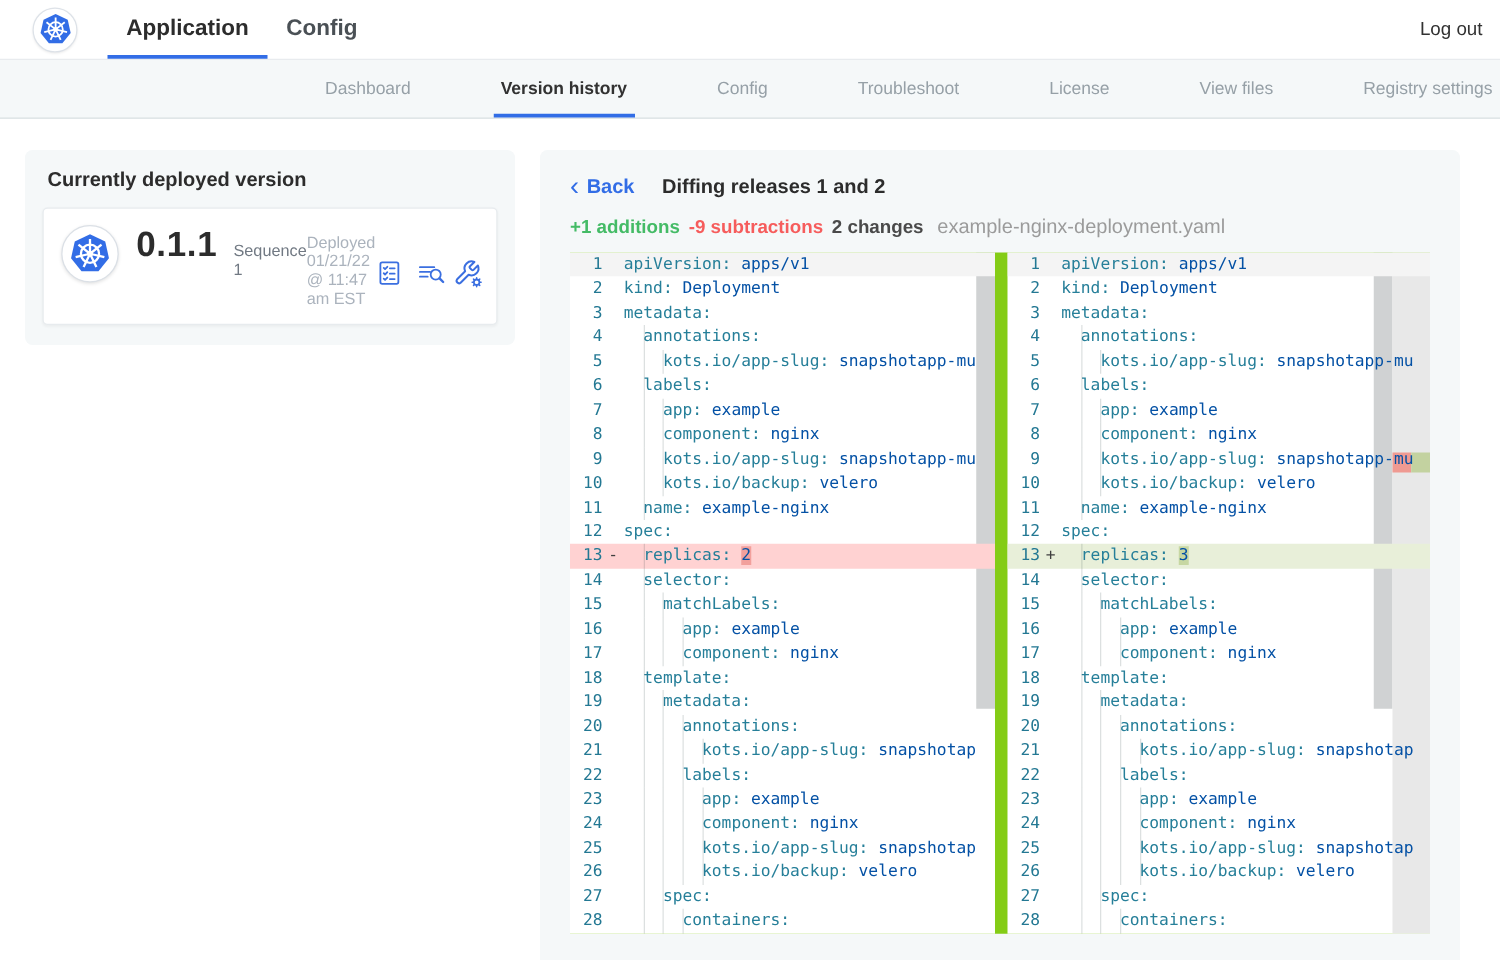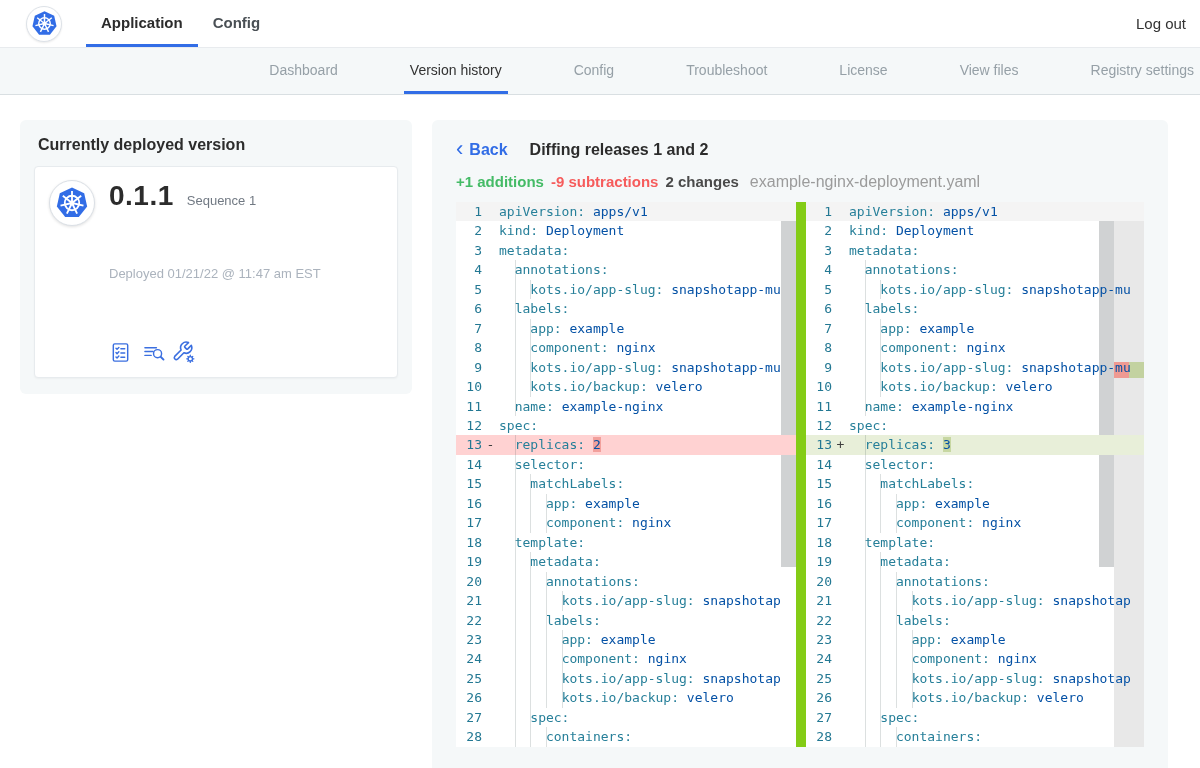"Application" .nav-tab { font-size: 15px -> 18px }
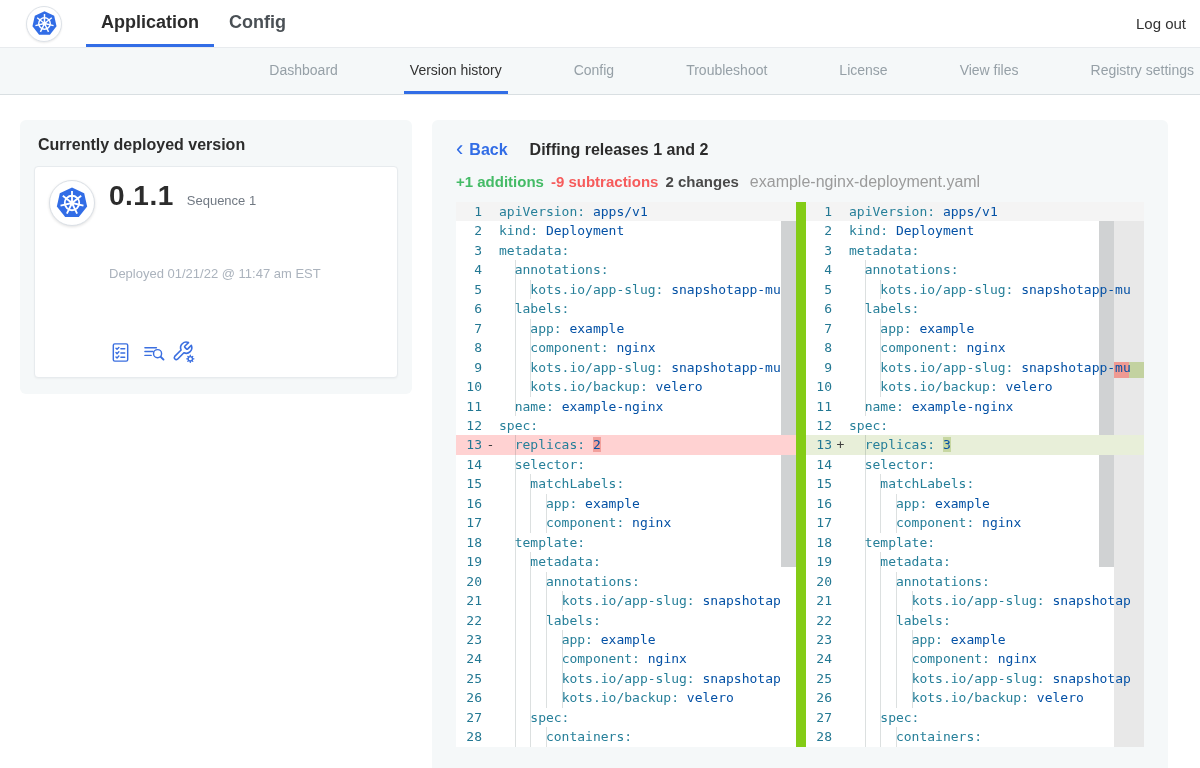"Version history" .subtab.active { font-weight: 400 -> 700 }
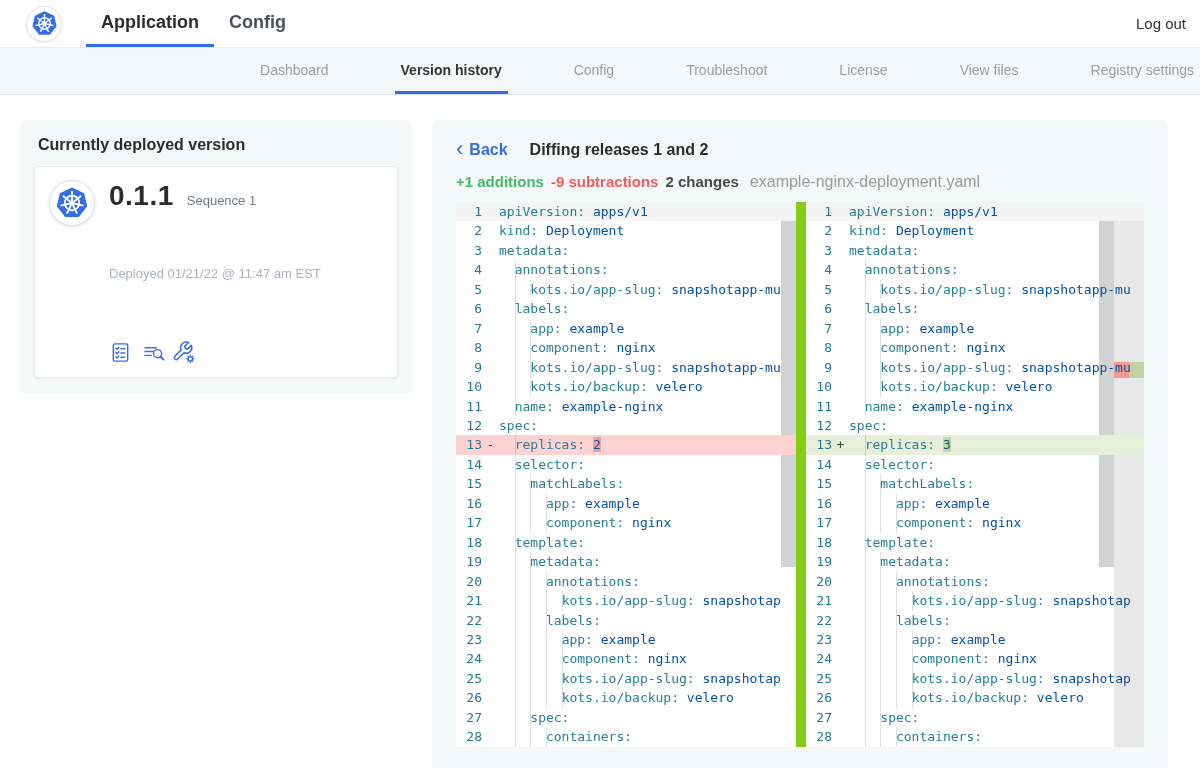"0.1.1" .vc-body { flex-direction: column -> none; gap: 48px -> none }
